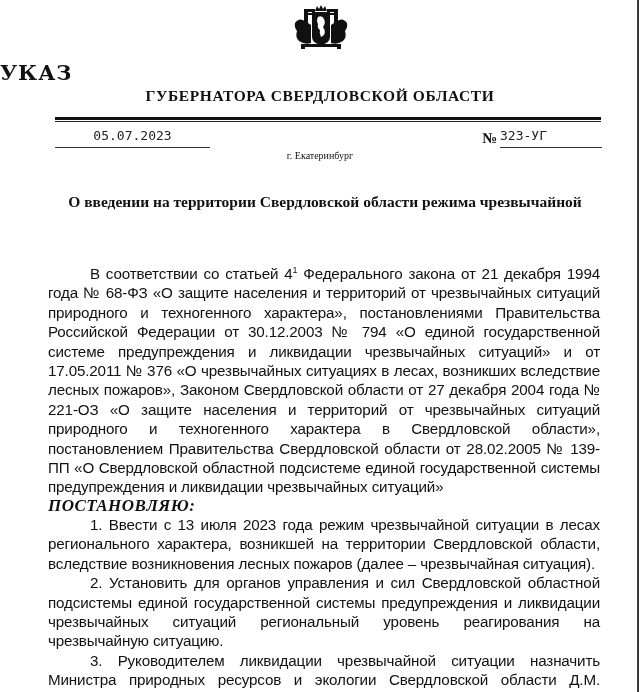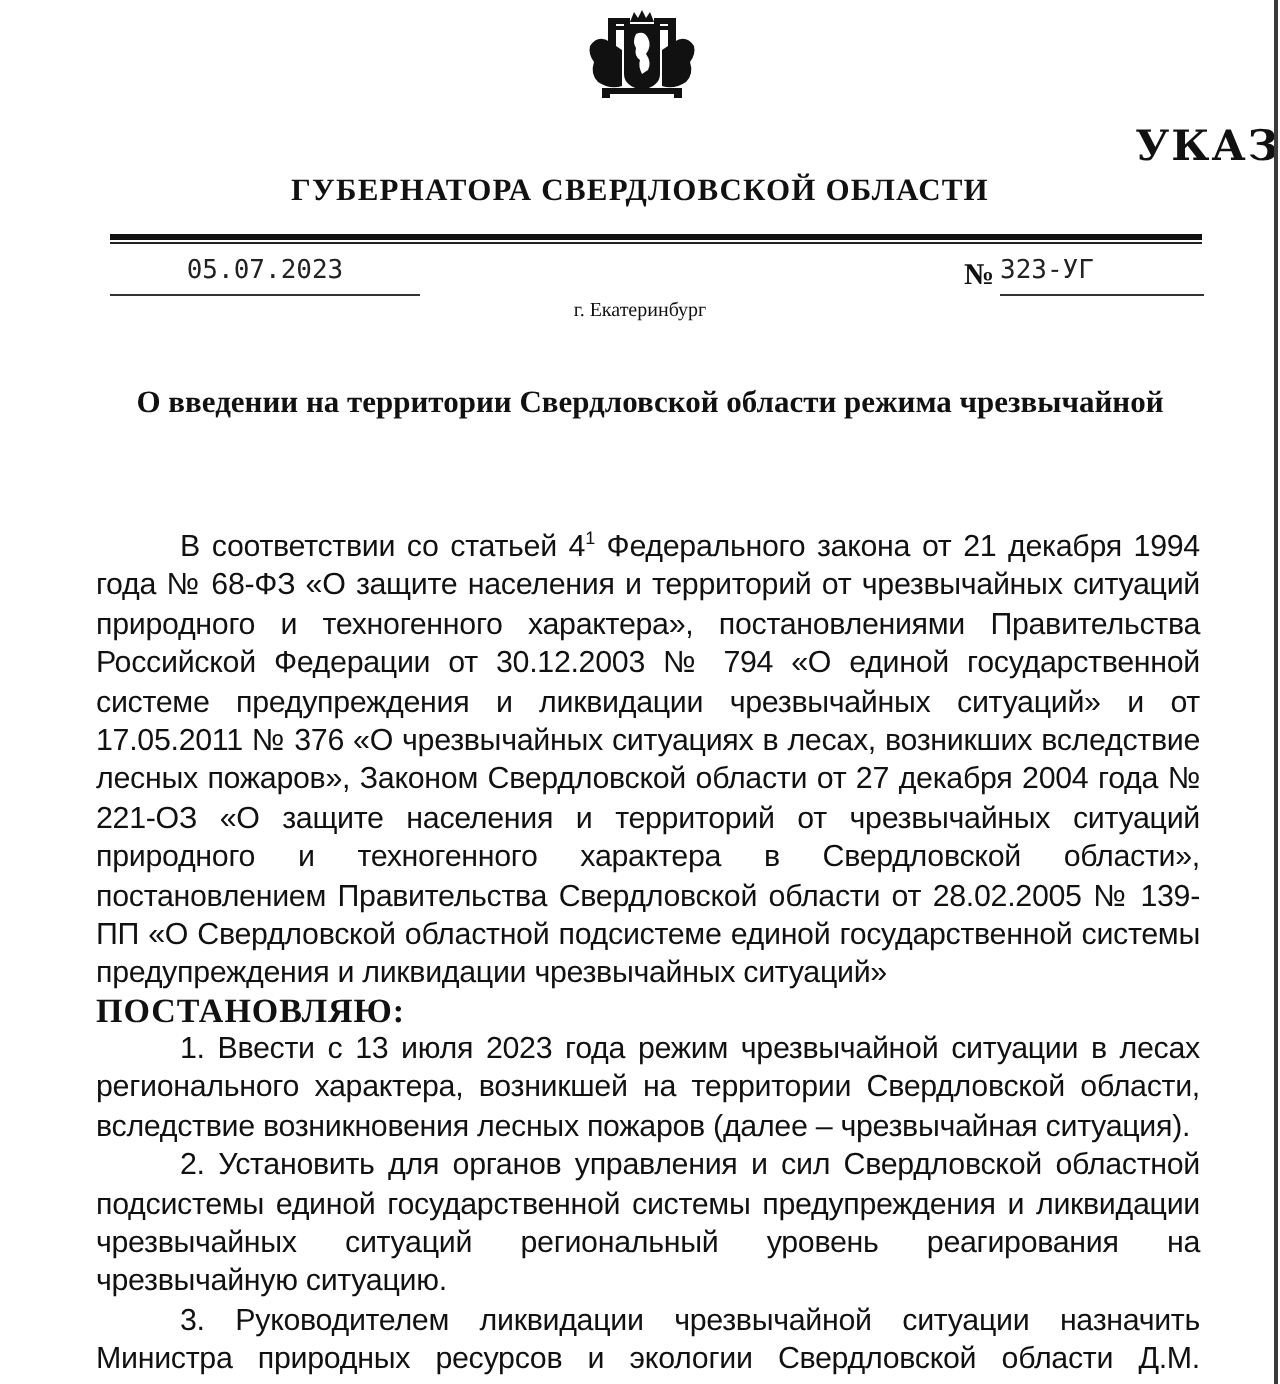"УКАЗ" .ukaz { text-align: right -> left }
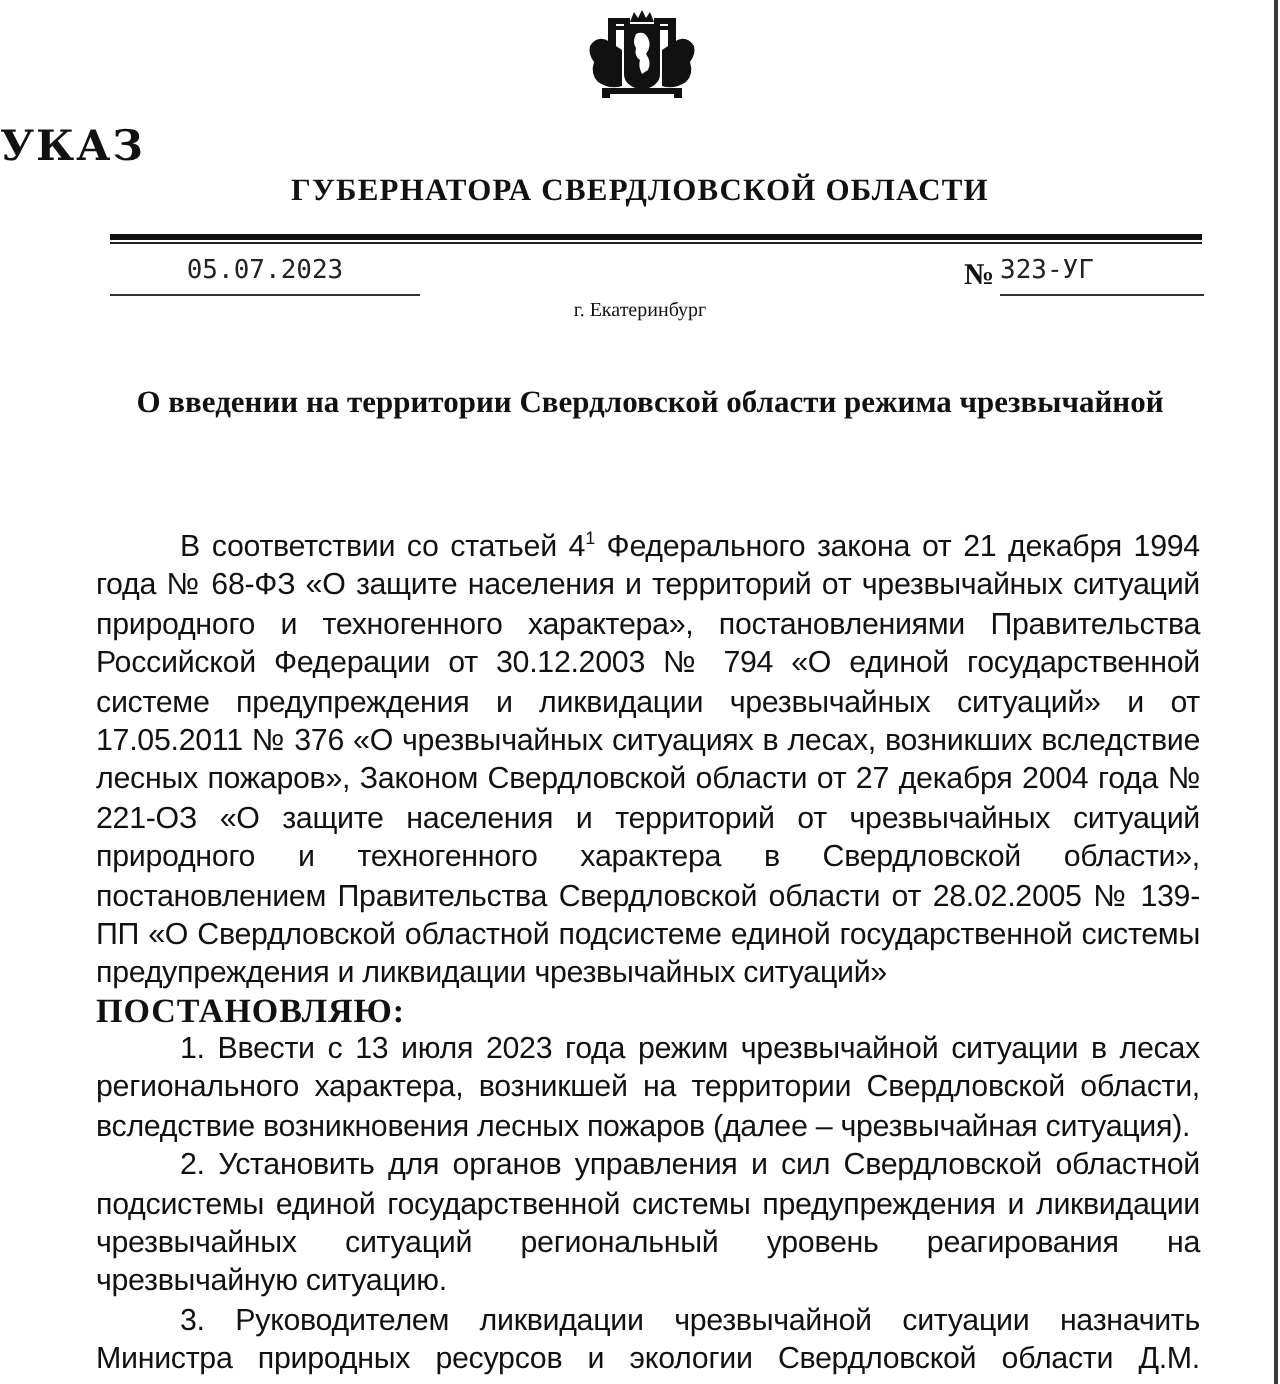"ПОСТАНОВЛЯЮ:" .body p.decree { font-style: none -> italic }
